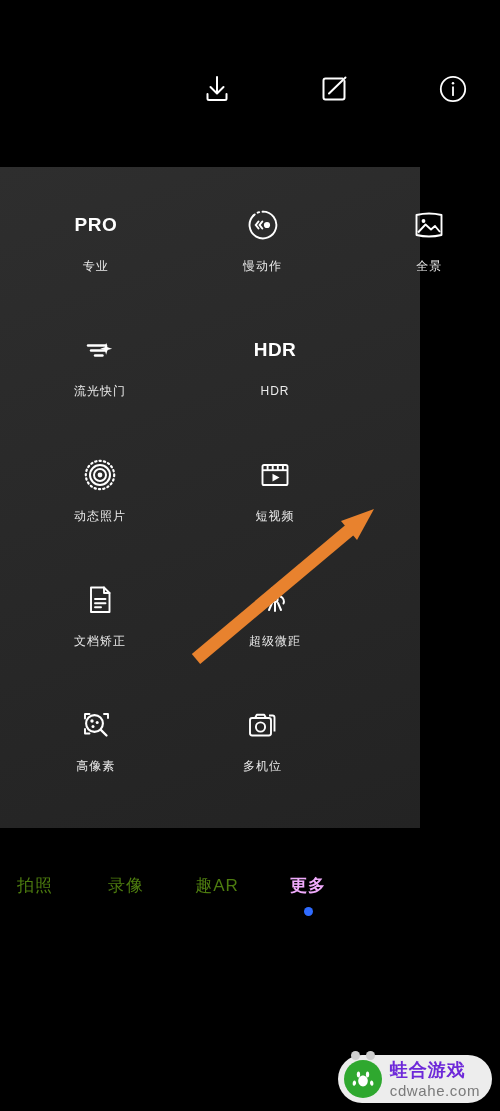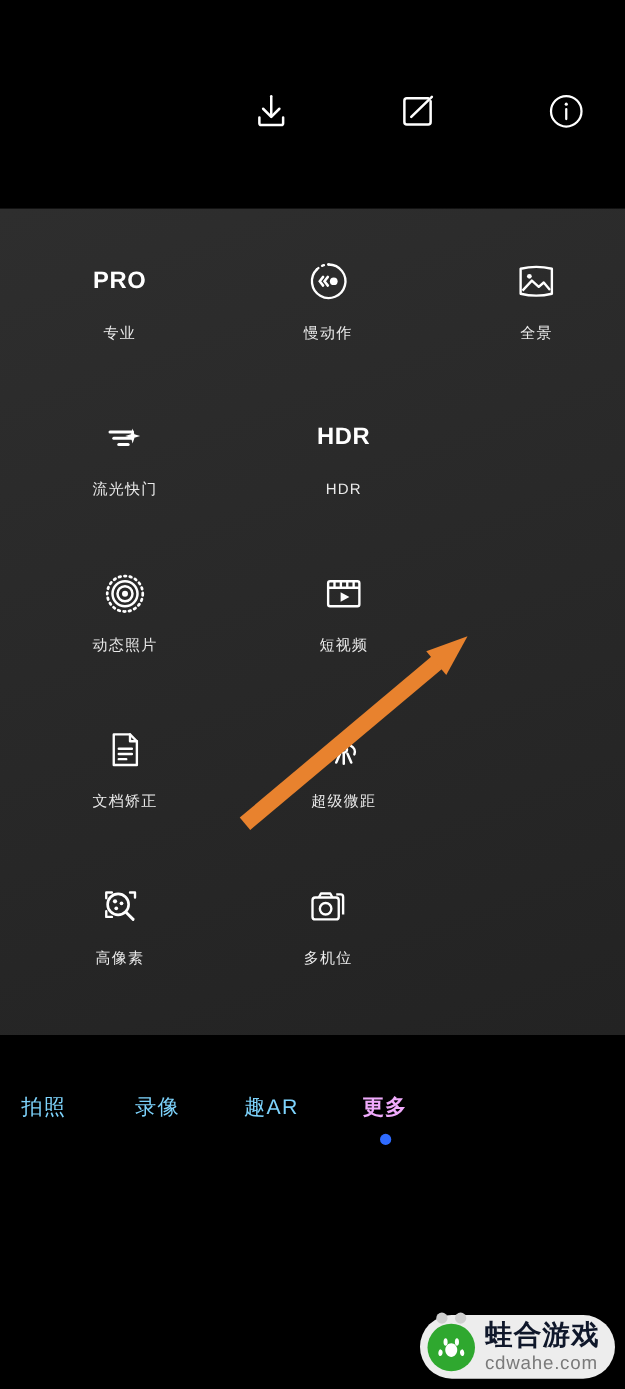"PRO" .panel { width: 500px -> 420px }
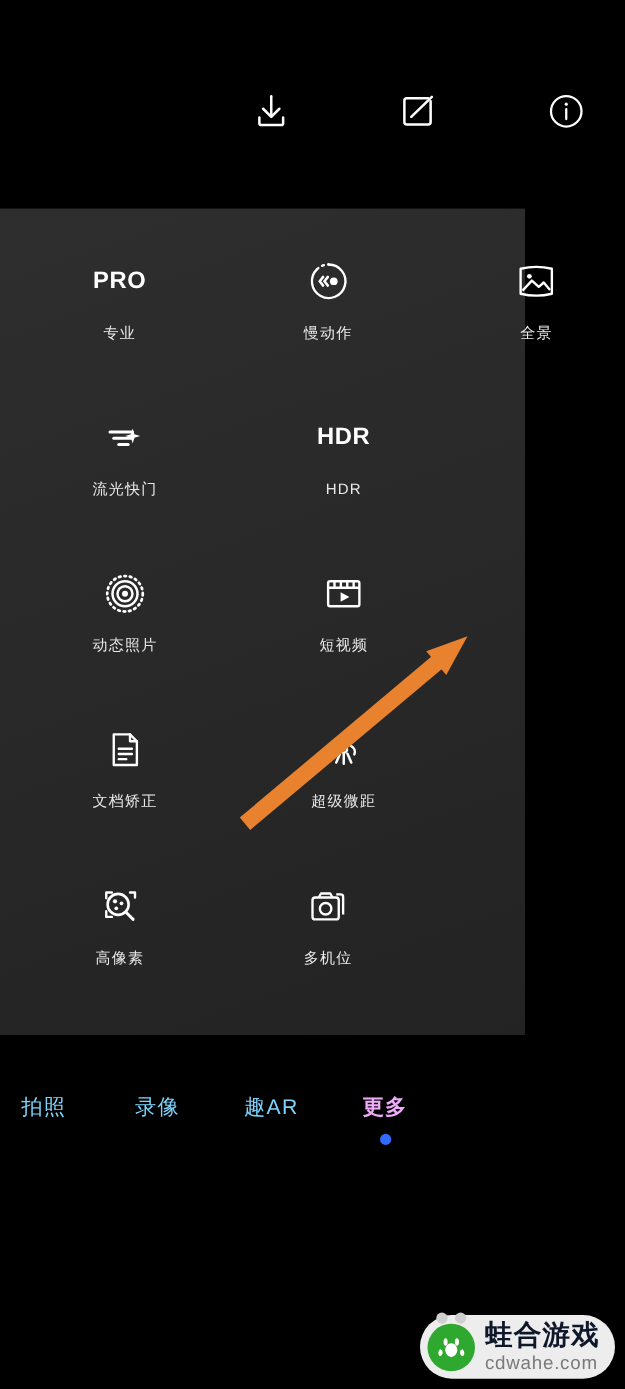"拍照" .tab-label { color: #7dd3fc -> #4d7c0f }
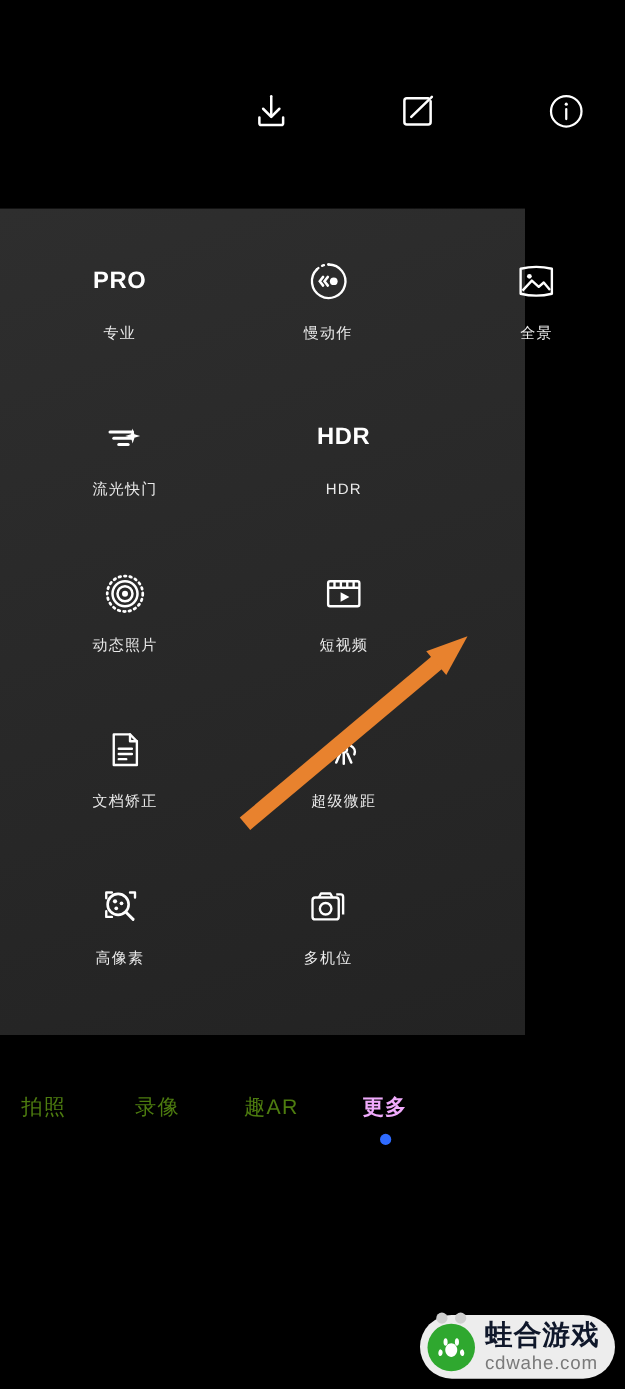"蛙合游戏" .wm-name { color: #0f172a -> #6d28d9; font-size: 22px -> 18px }
